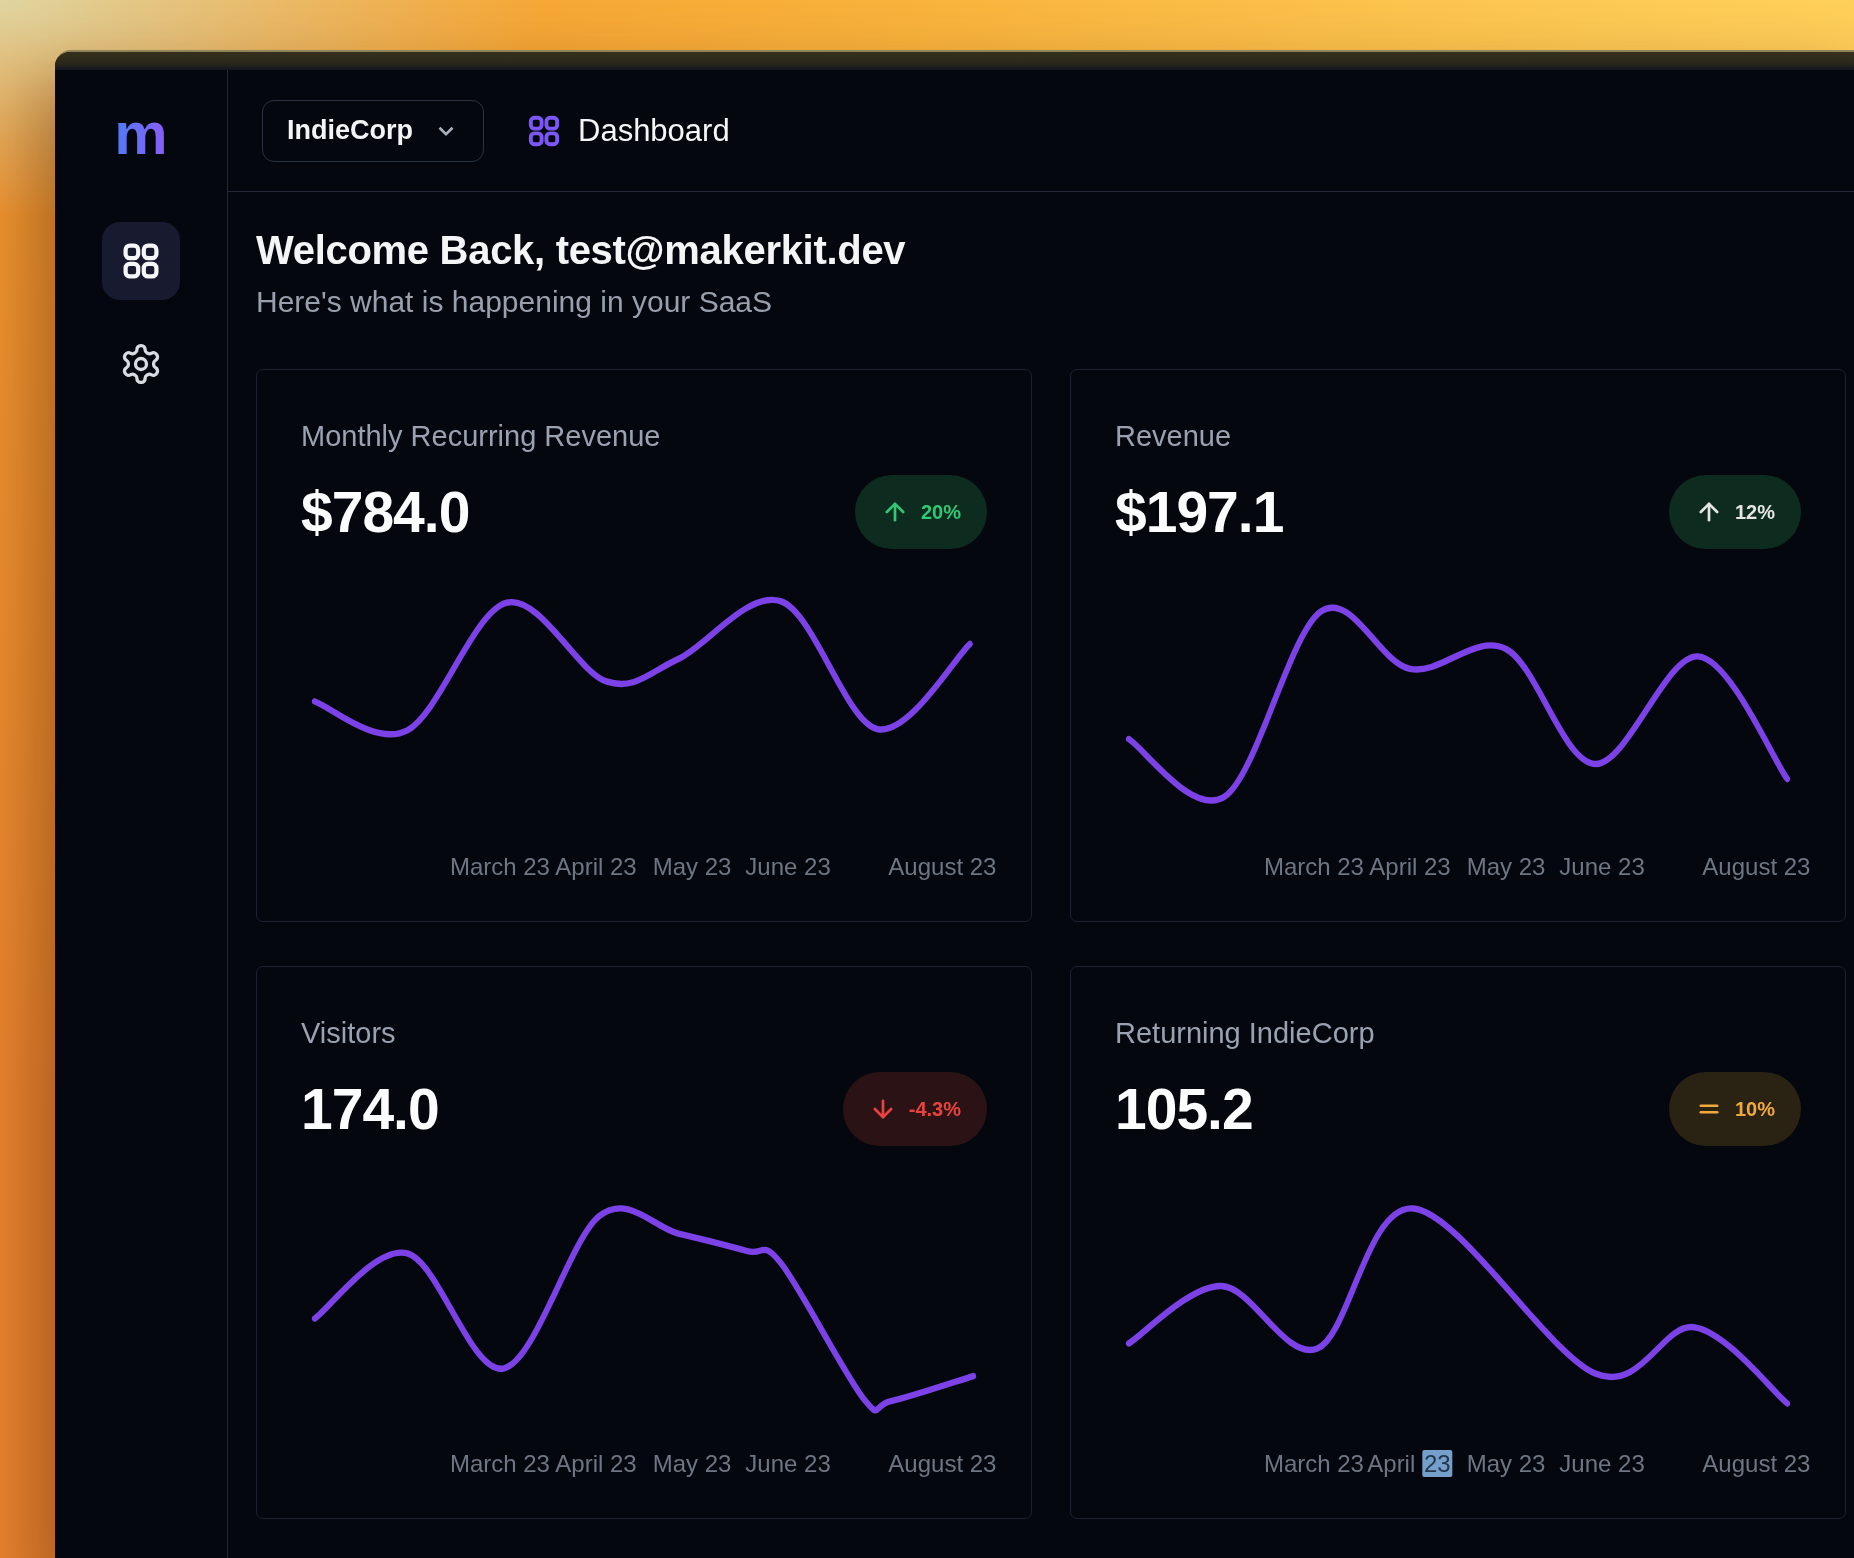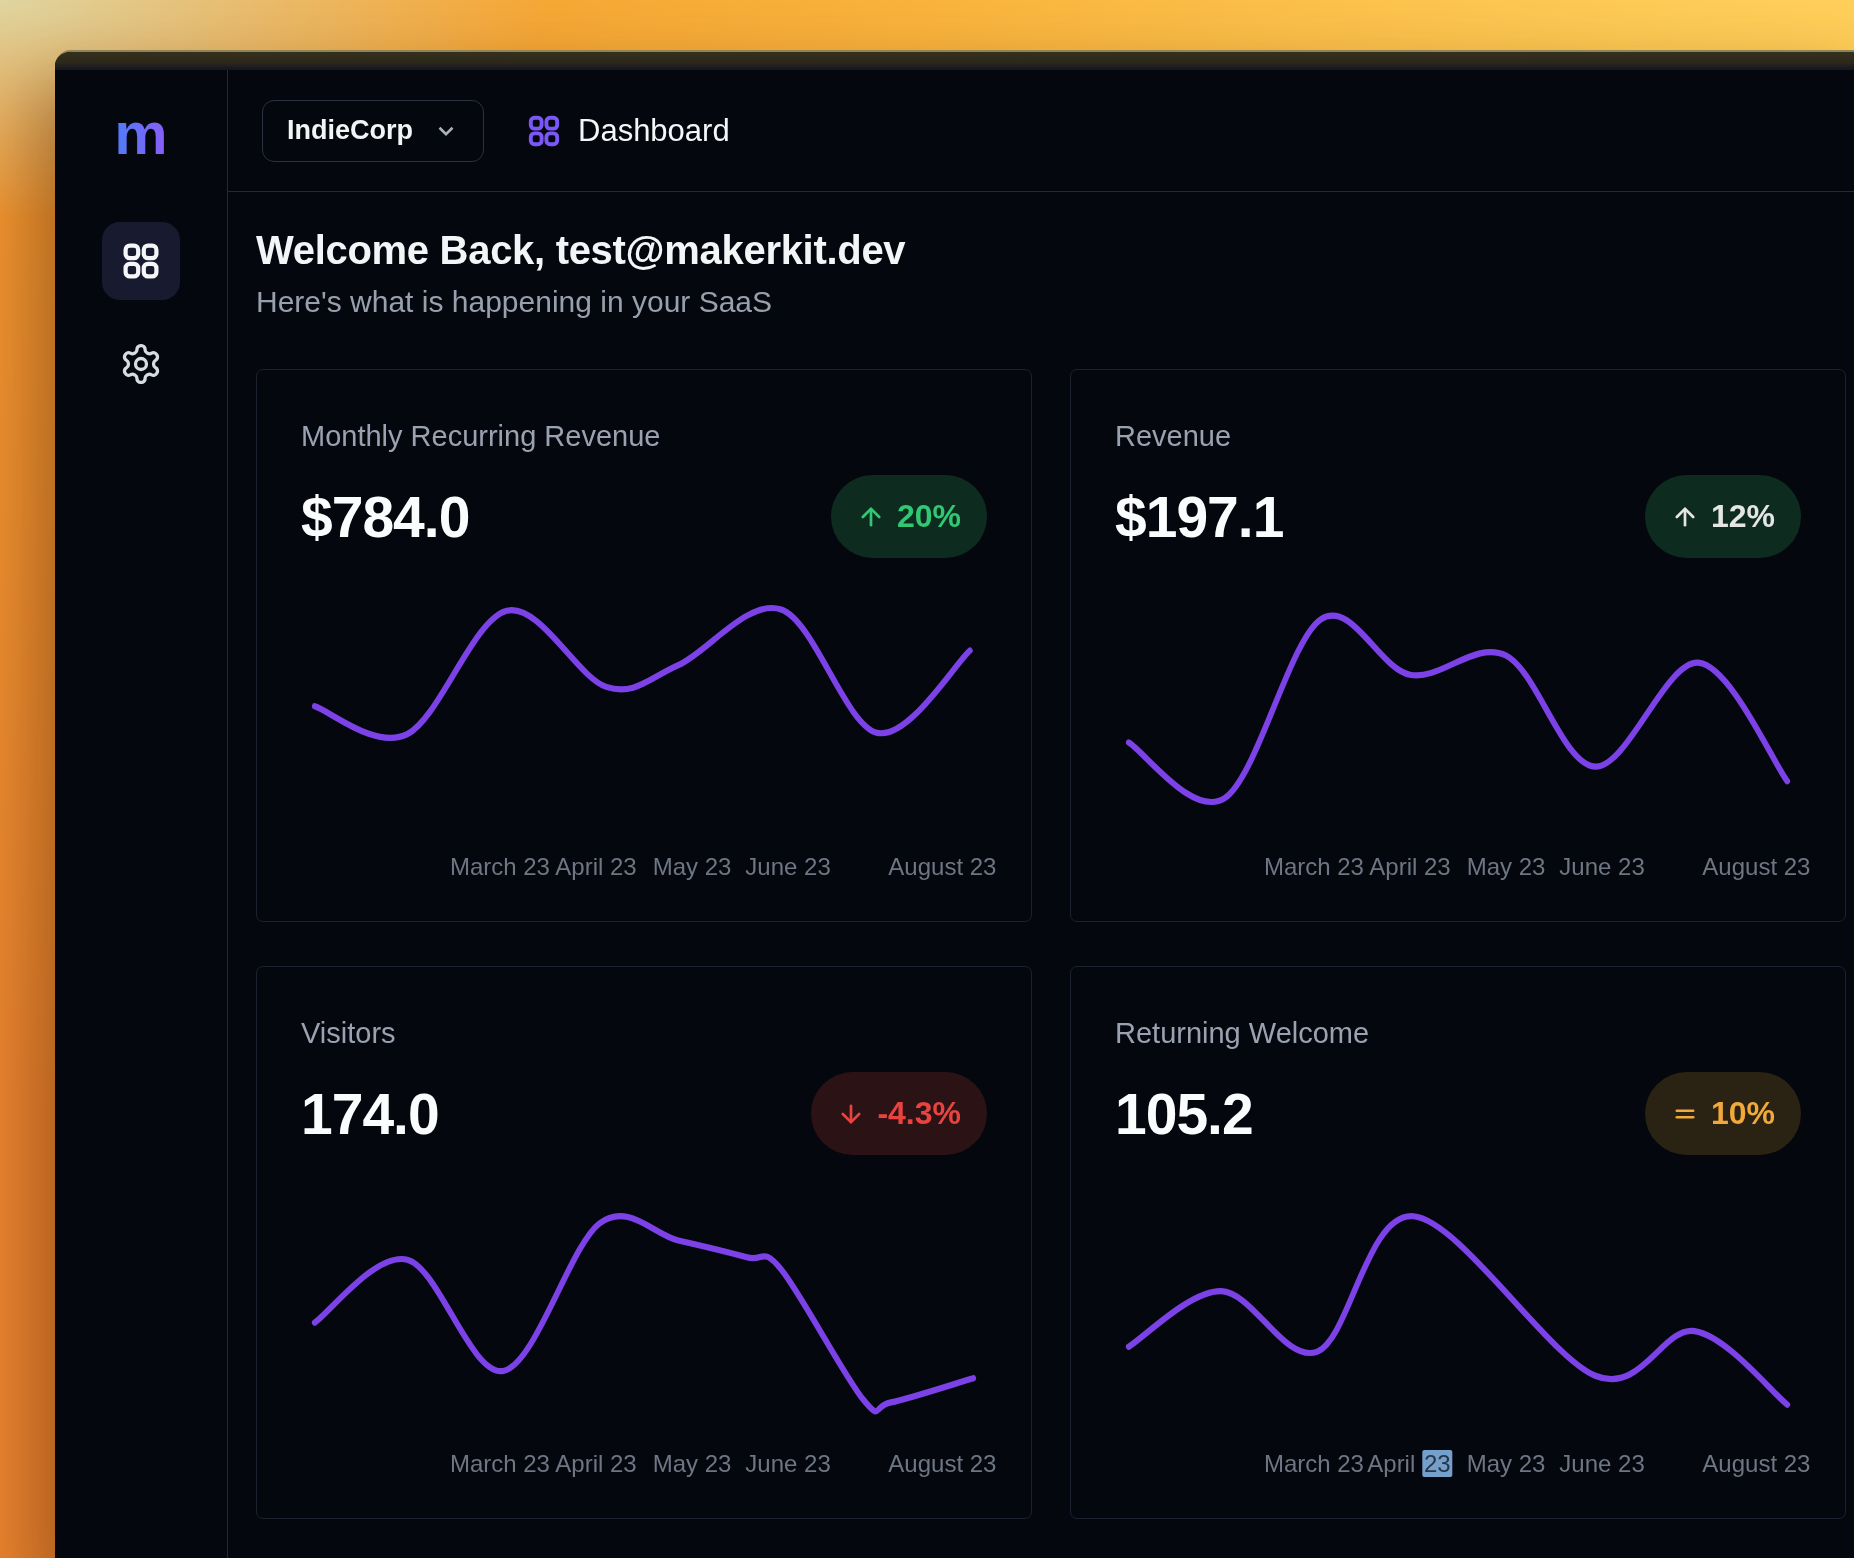"20%" .badge { font-size: 32px -> 20px }
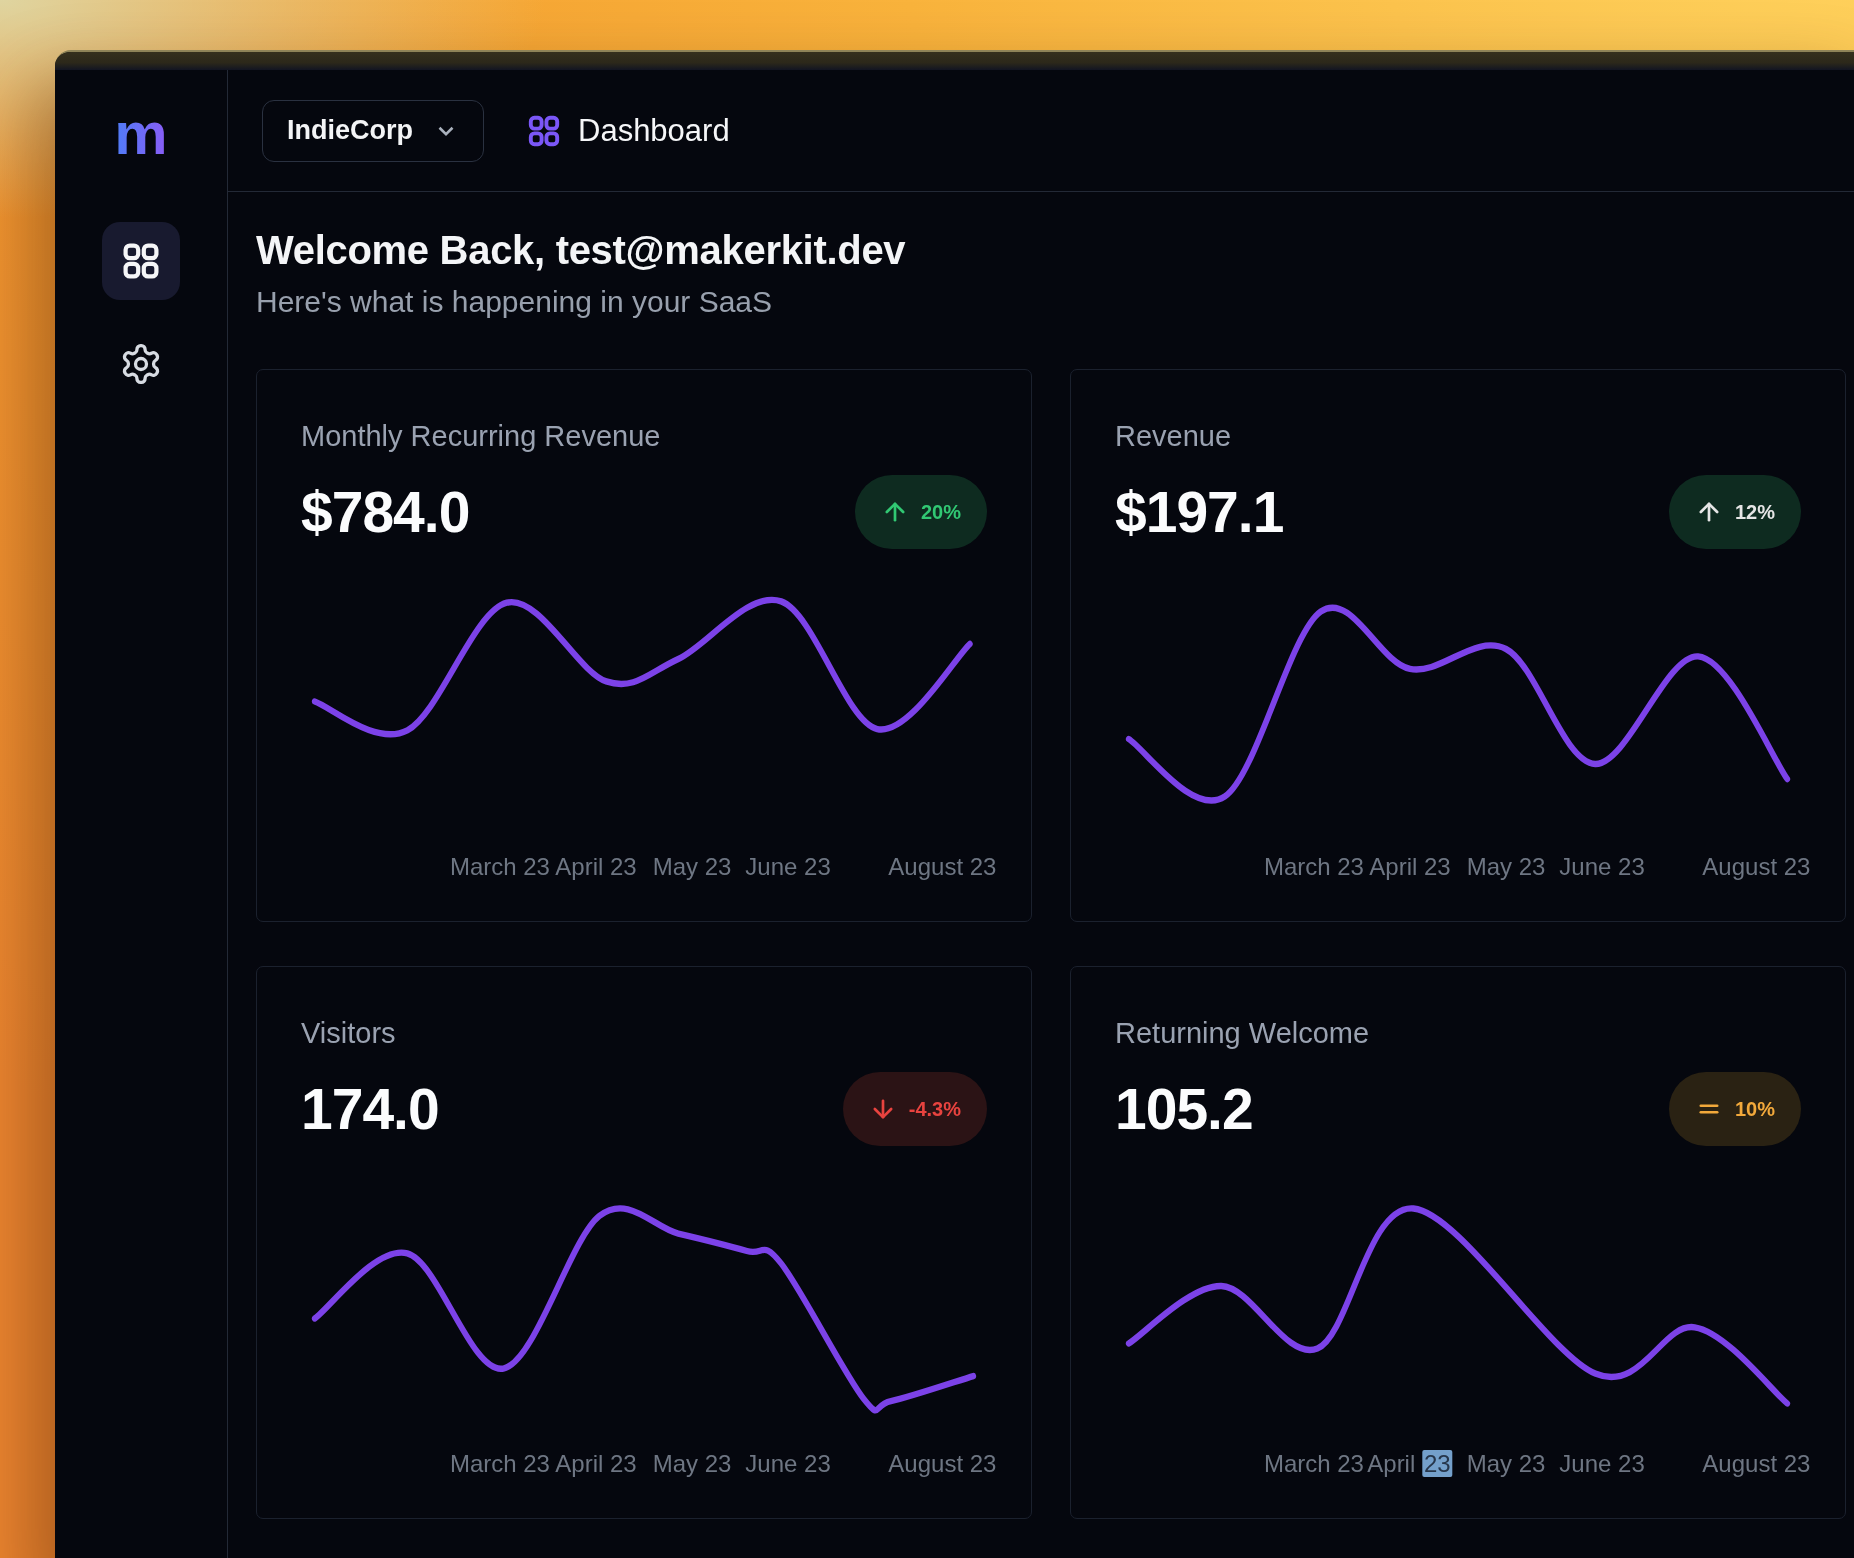"Returning Welcome" div.card-title { text: Welcome -> IndieCorp }
